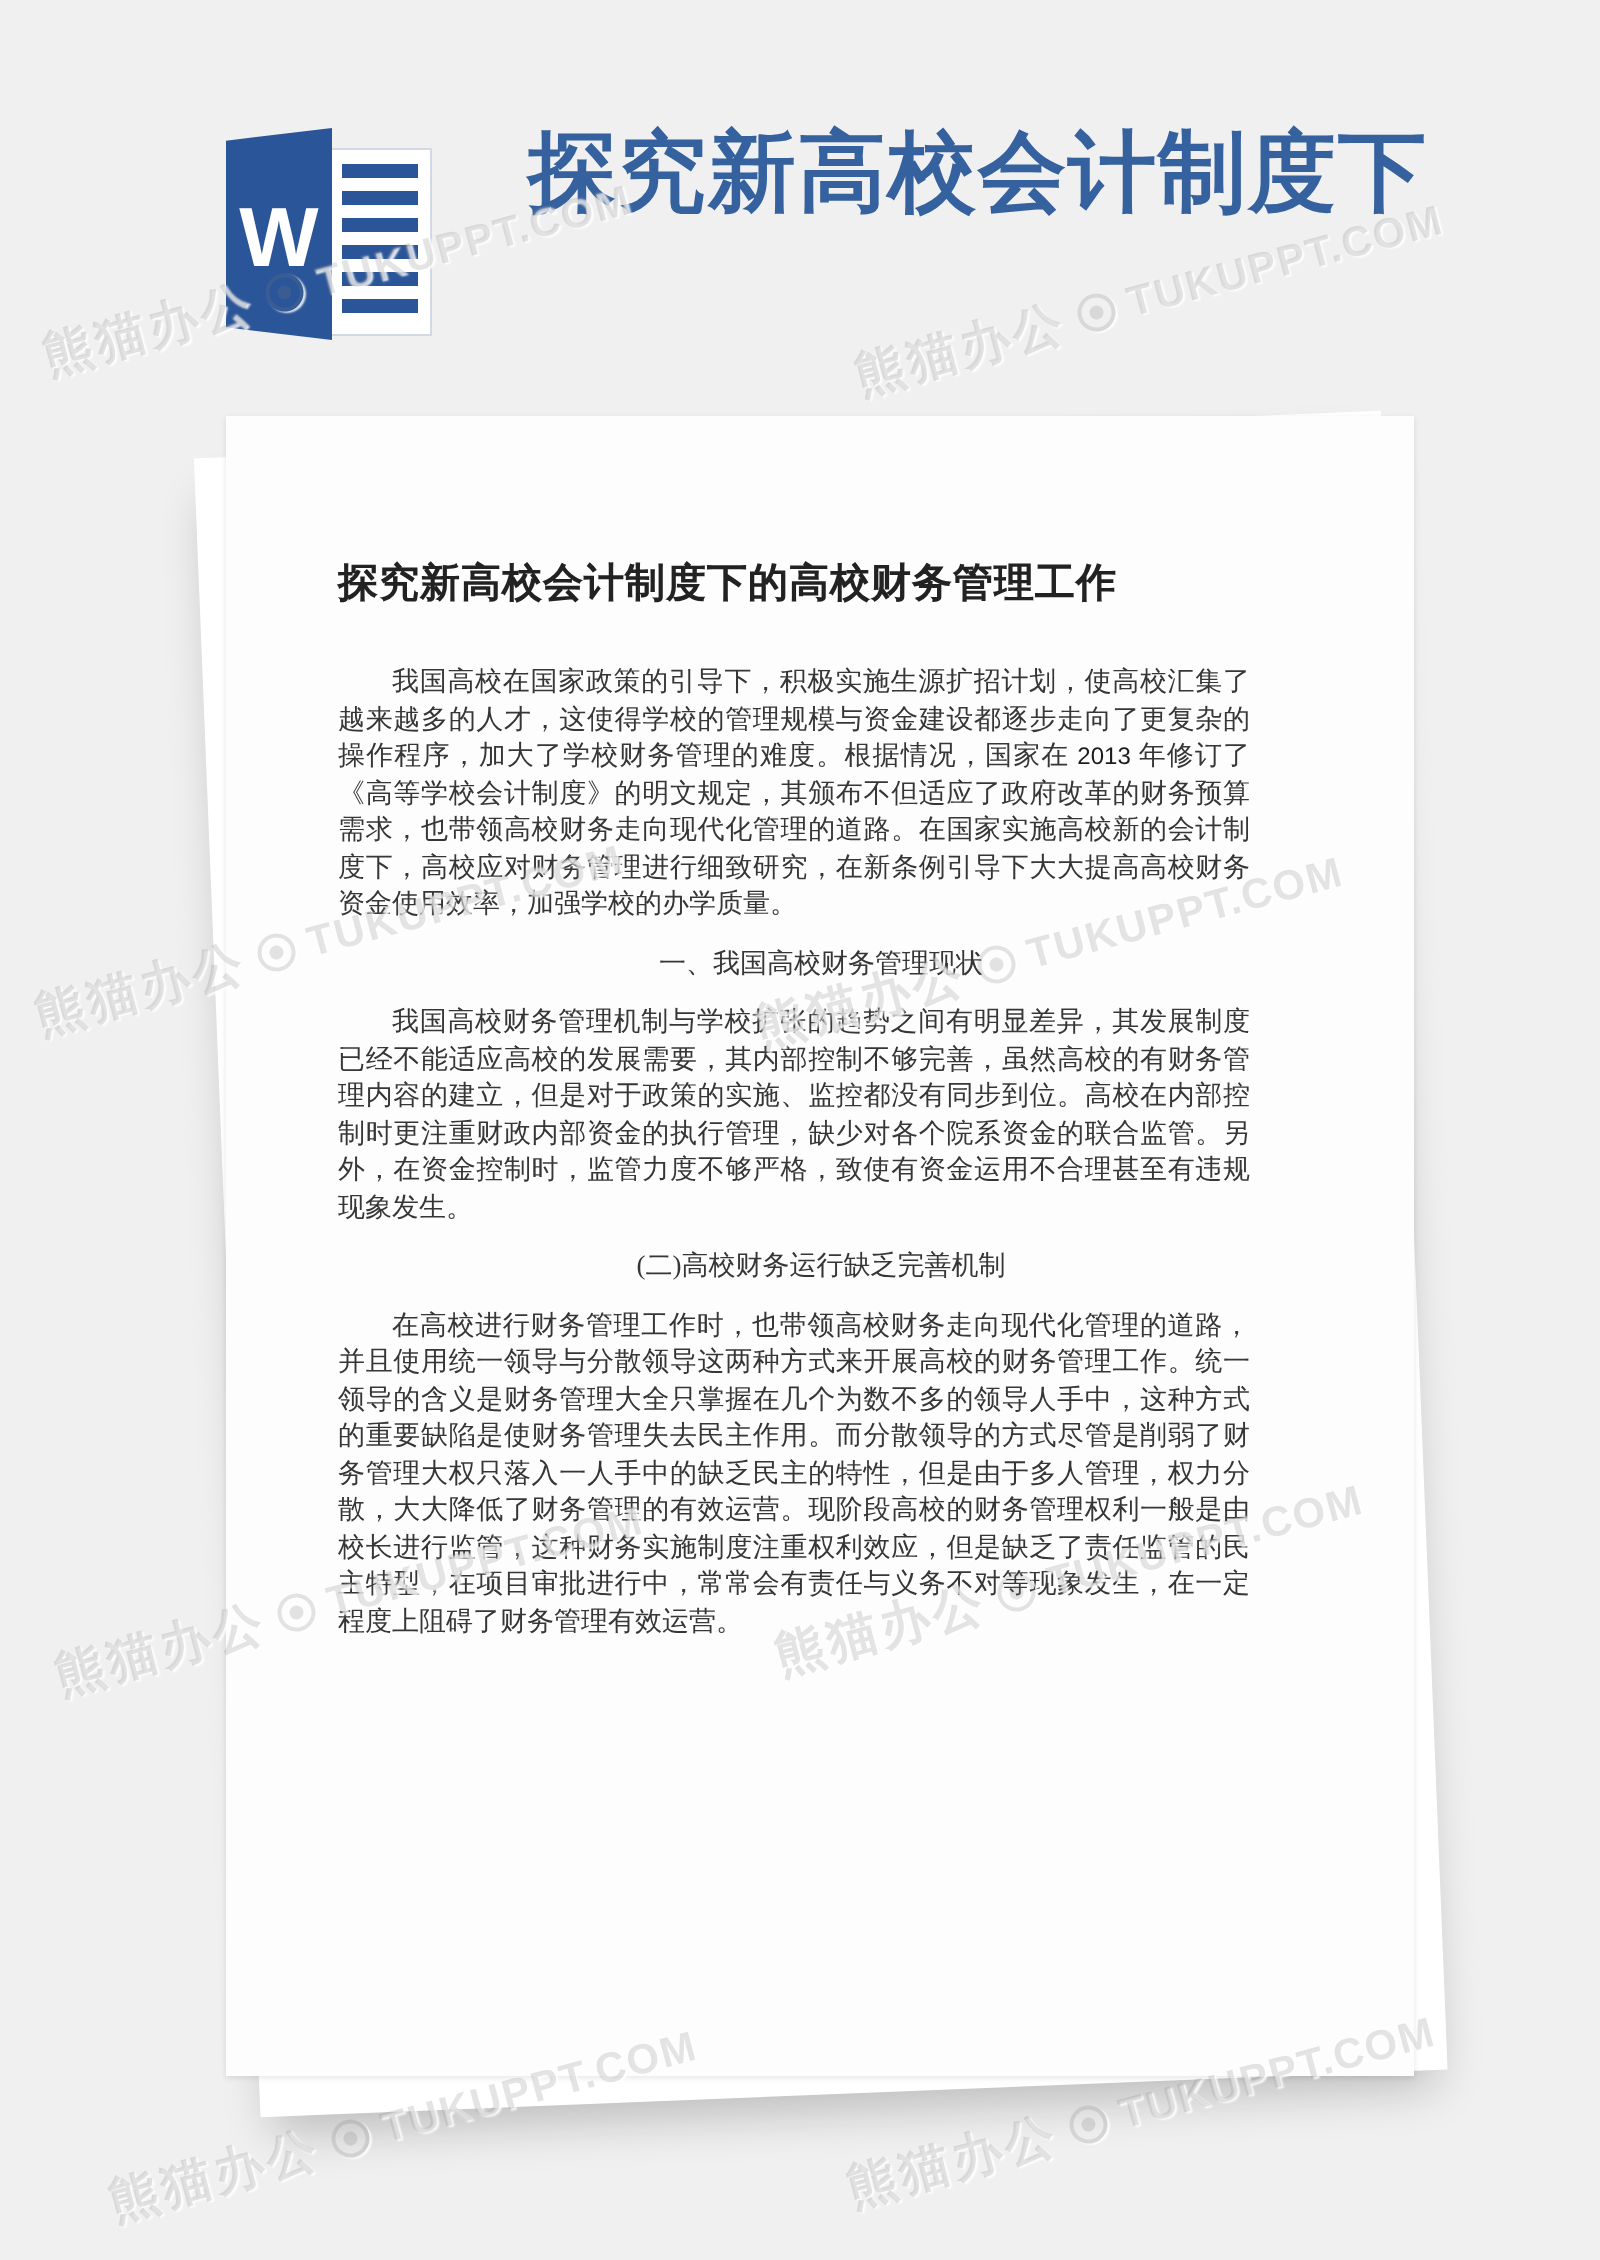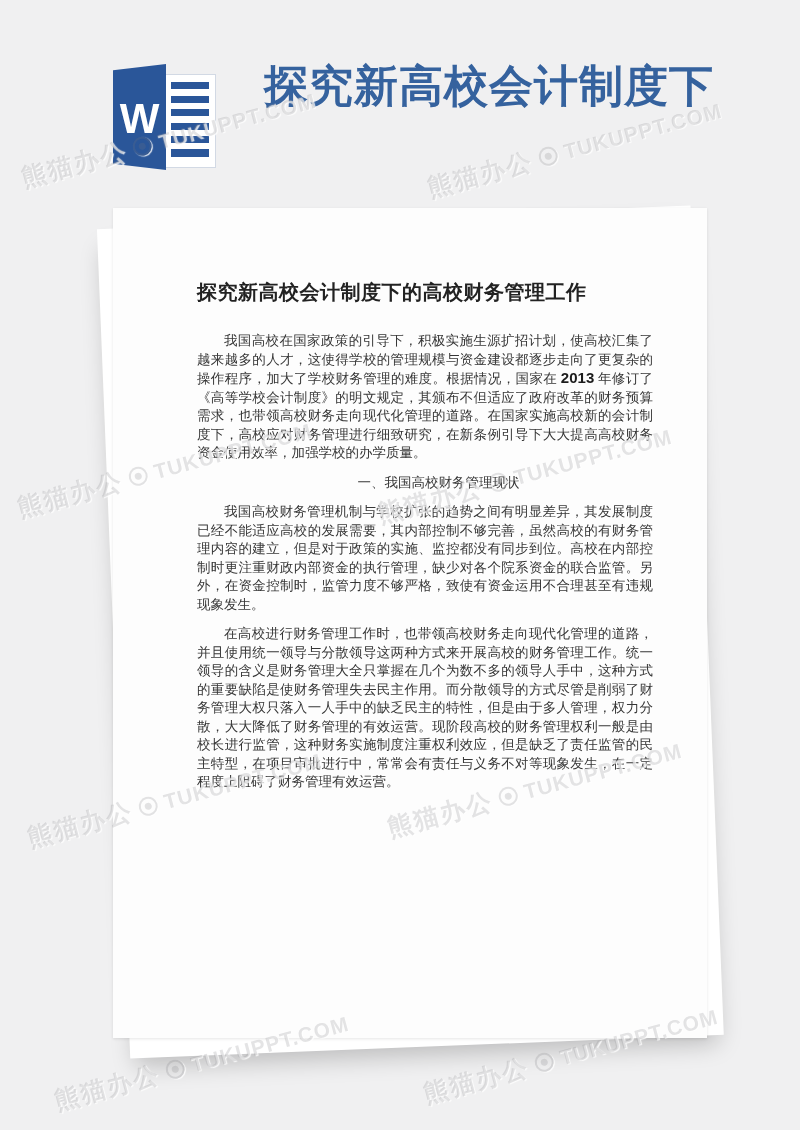"探究新高校会计制度下的高校财务管理工作" .doc-body { left: 84px -> 56px }
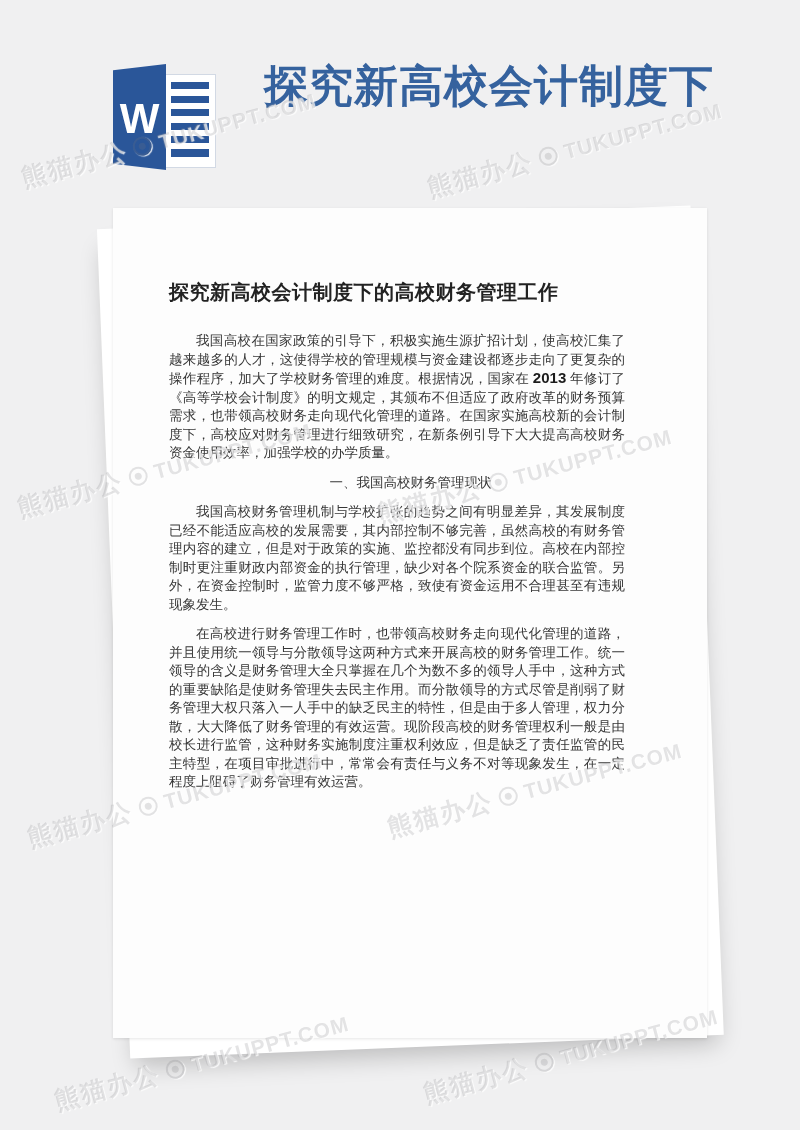"2013" .num-em { font-size: 15px -> 12px; font-weight: bold -> normal }
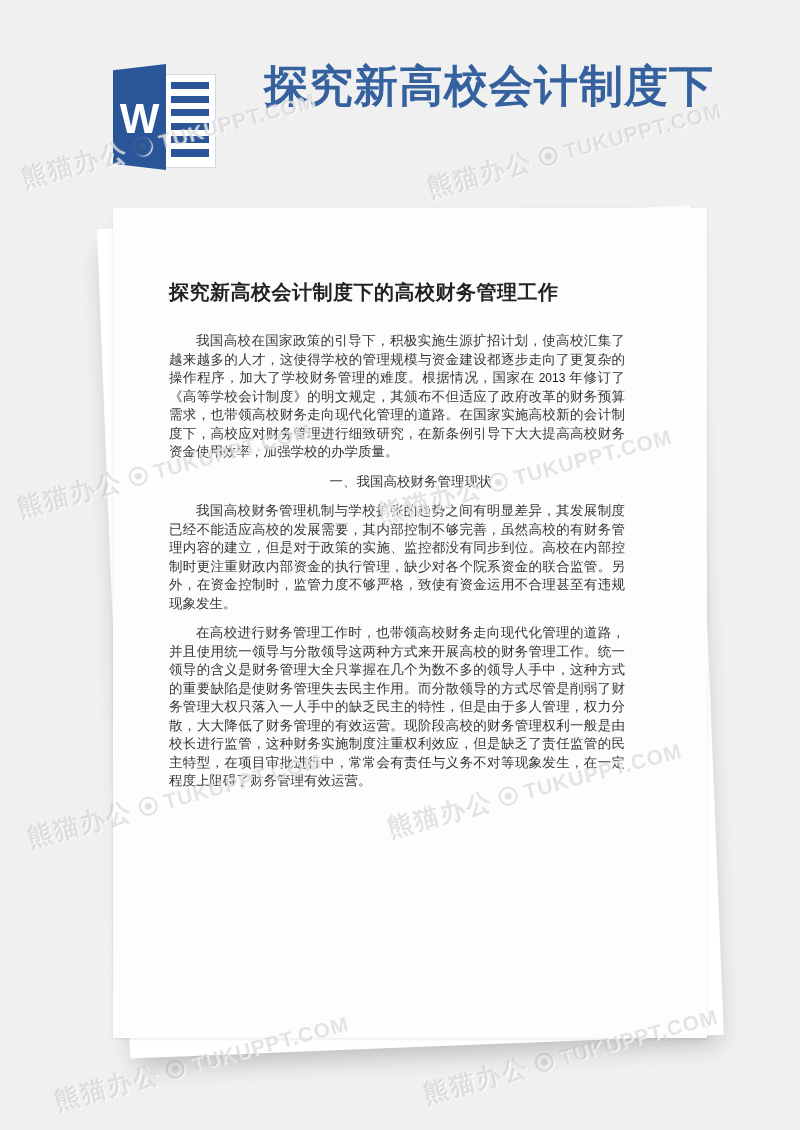"(二)高校财务运行缺乏完善机制" h3.doc-block { html: none -> <h3><span>(二)高校财务运行缺乏完善机制</span></h3> }
